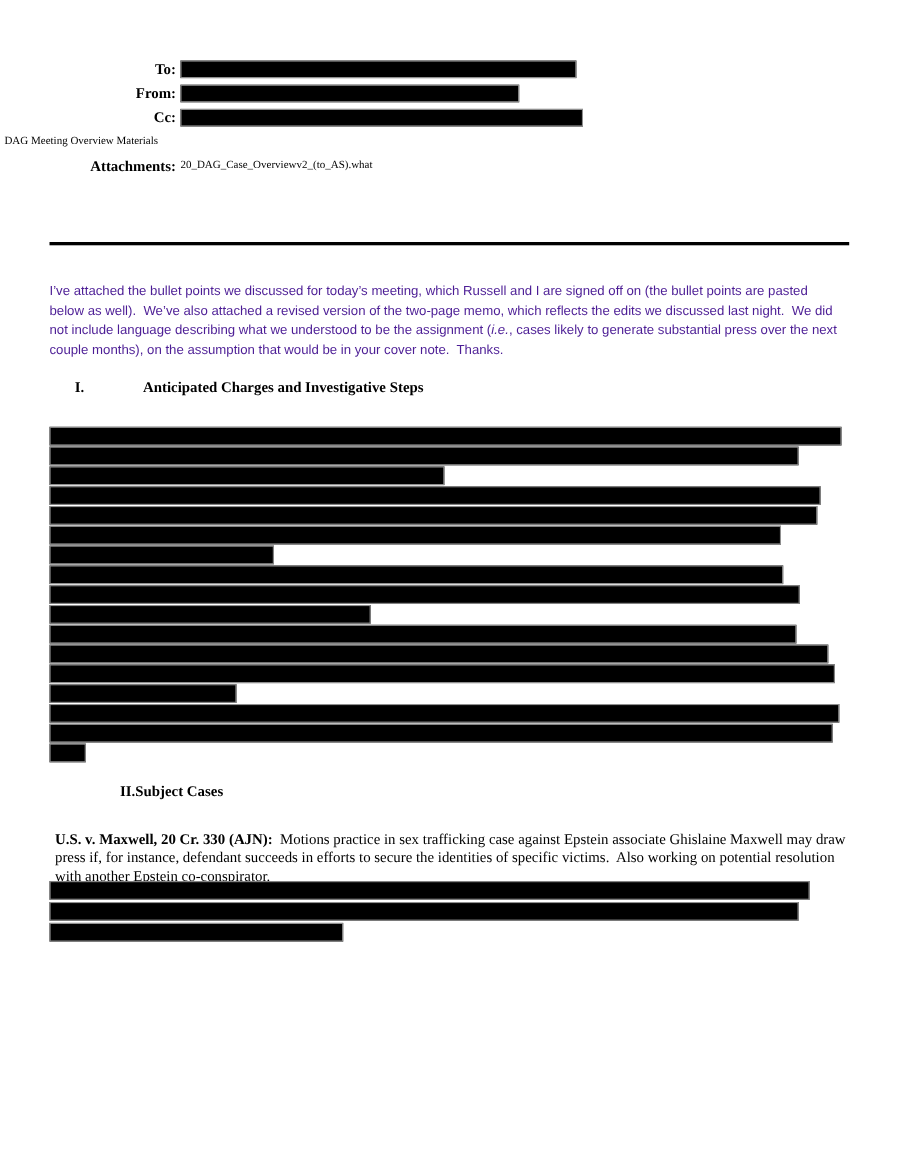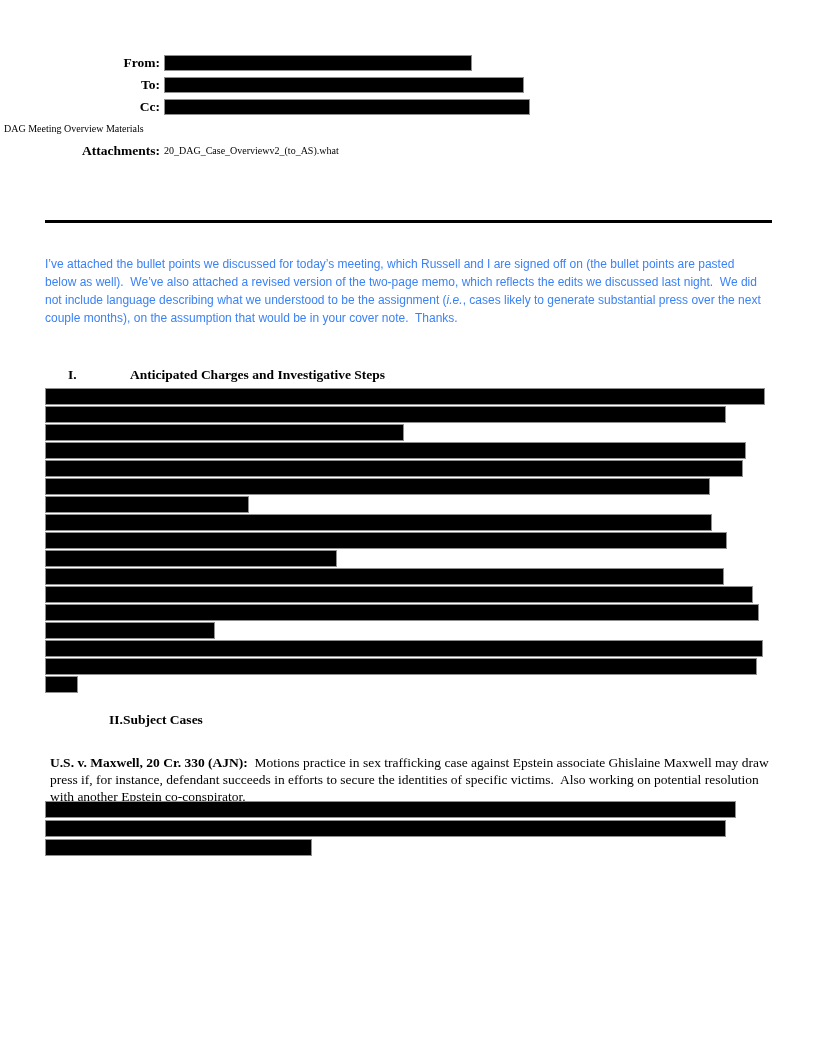"From:" div.hdr-row { order: before "To:" -> after "To:" }
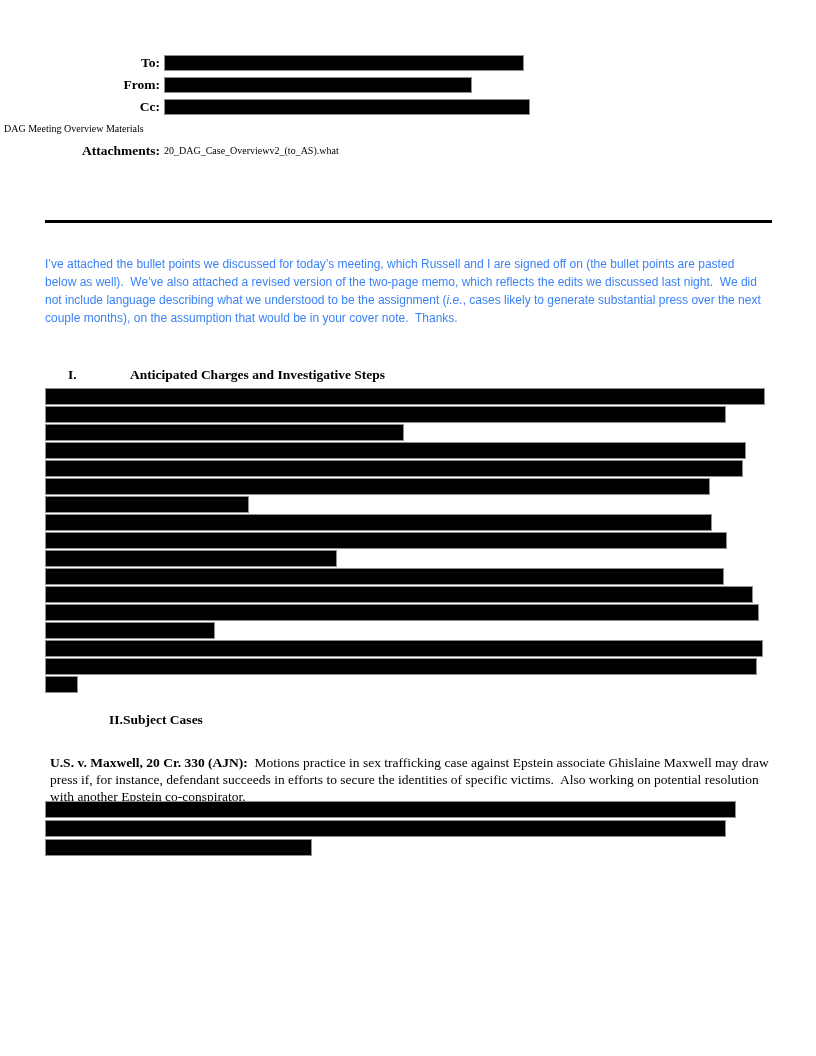"I’ve attached the bullet points" .intro { color: #3b82f6 -> #4c1d95 }
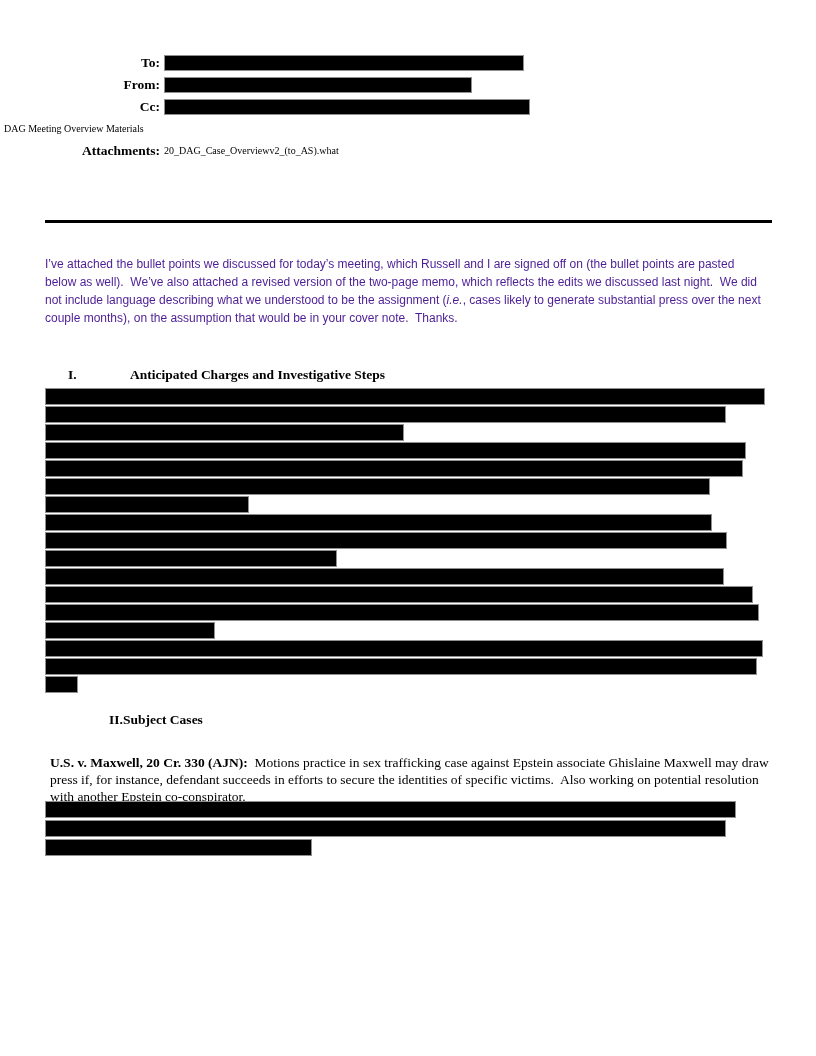"I. Anticipated Charges and Investigative" .sec-heading.one { top: 366px -> 343px }
